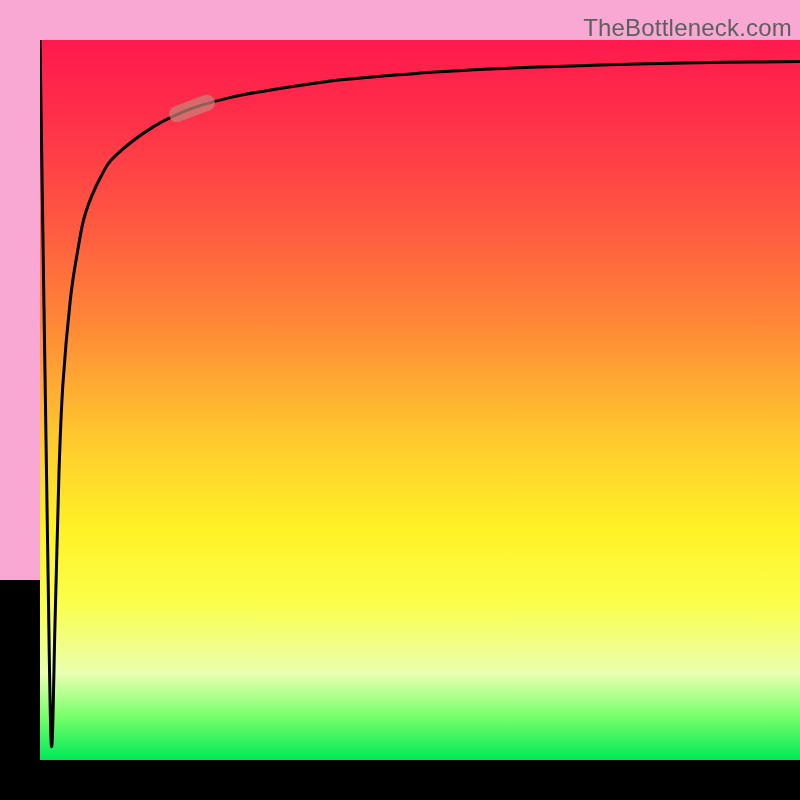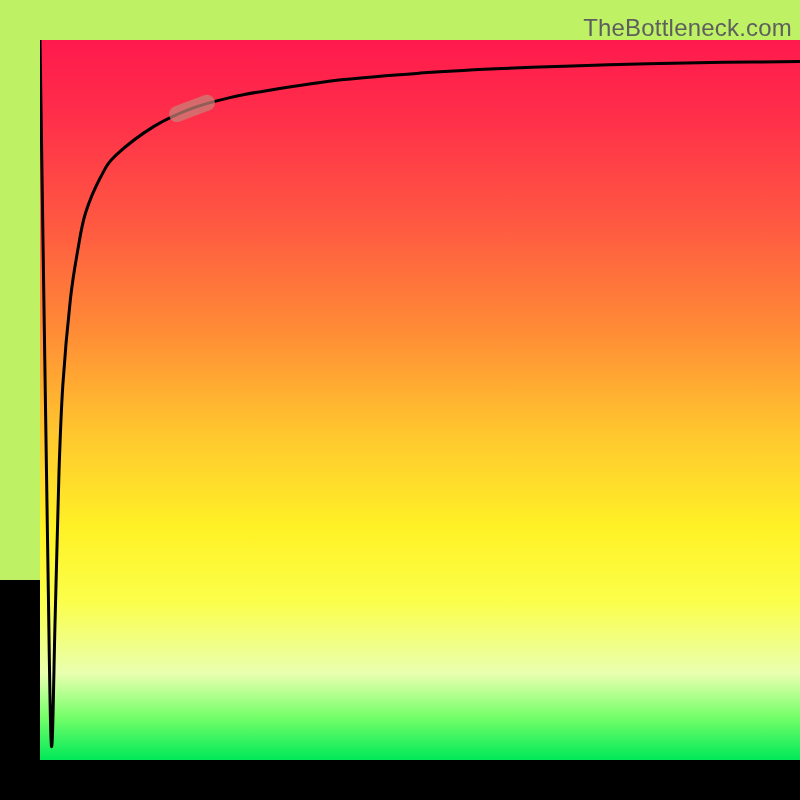"TheBottleneck.com" .frame { background: #bef264 -> #f9a8d4 }
